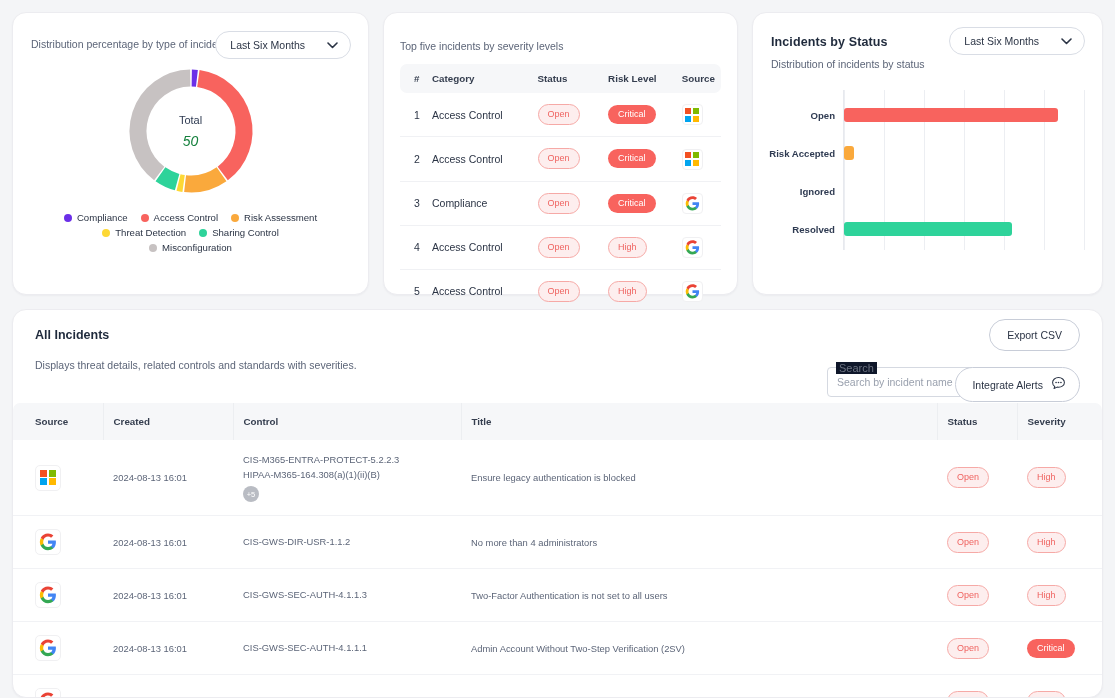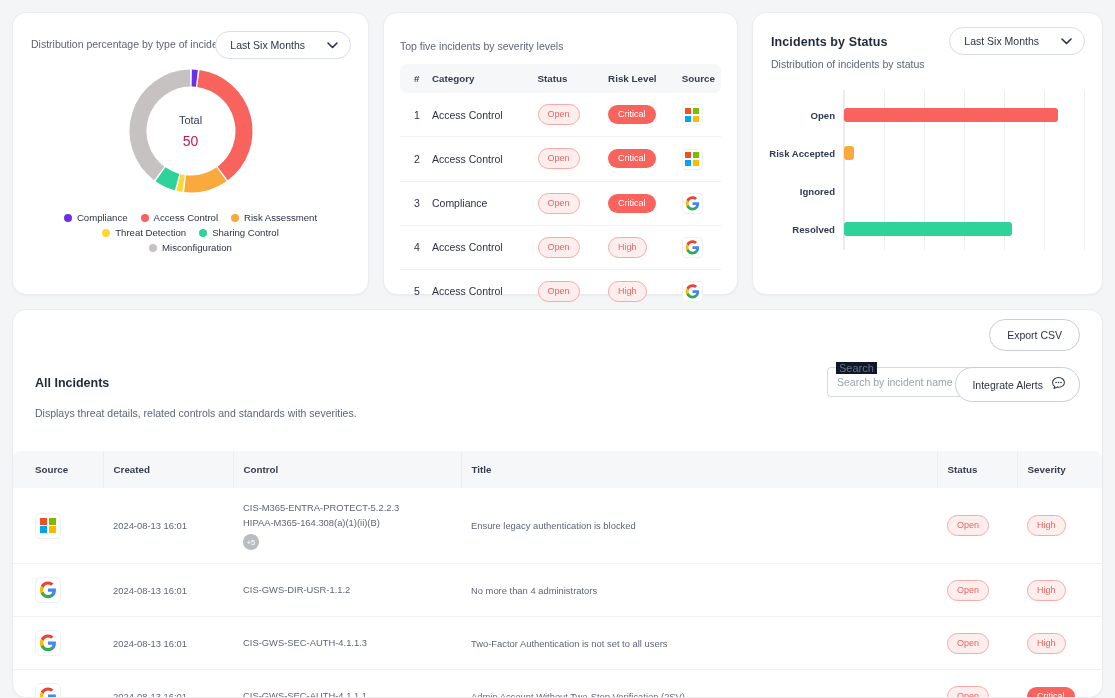"50" .donut-center .val { color: #be185d -> #15803d; font-style: none -> italic }
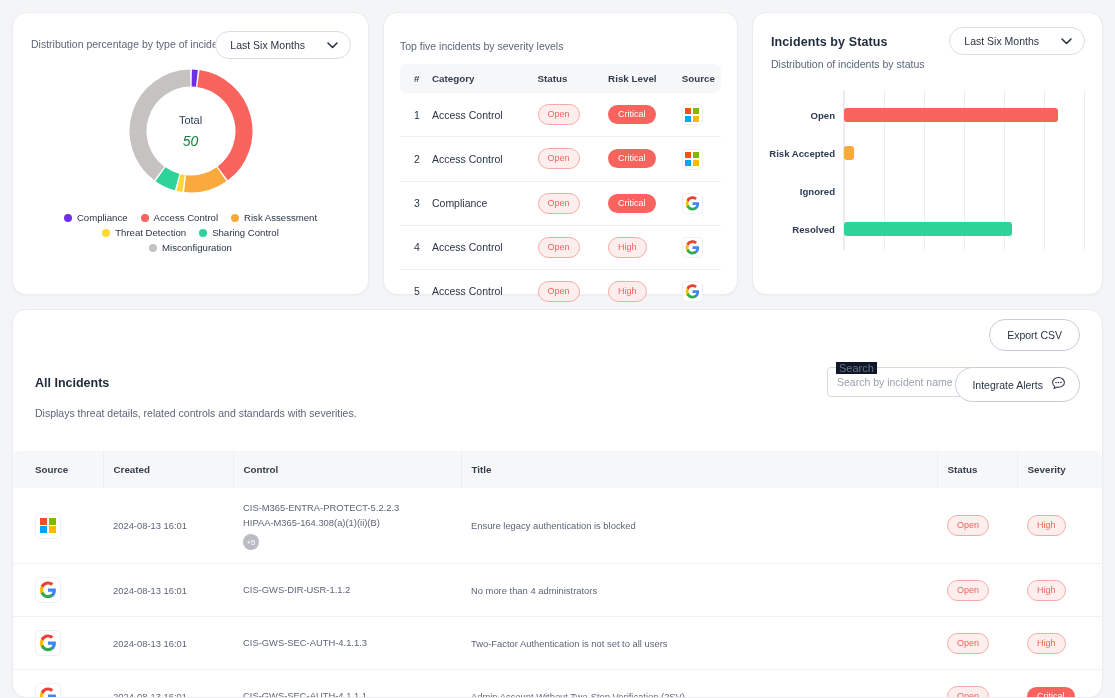"All Incidents" .all-head { margin-top: 48px -> none }
